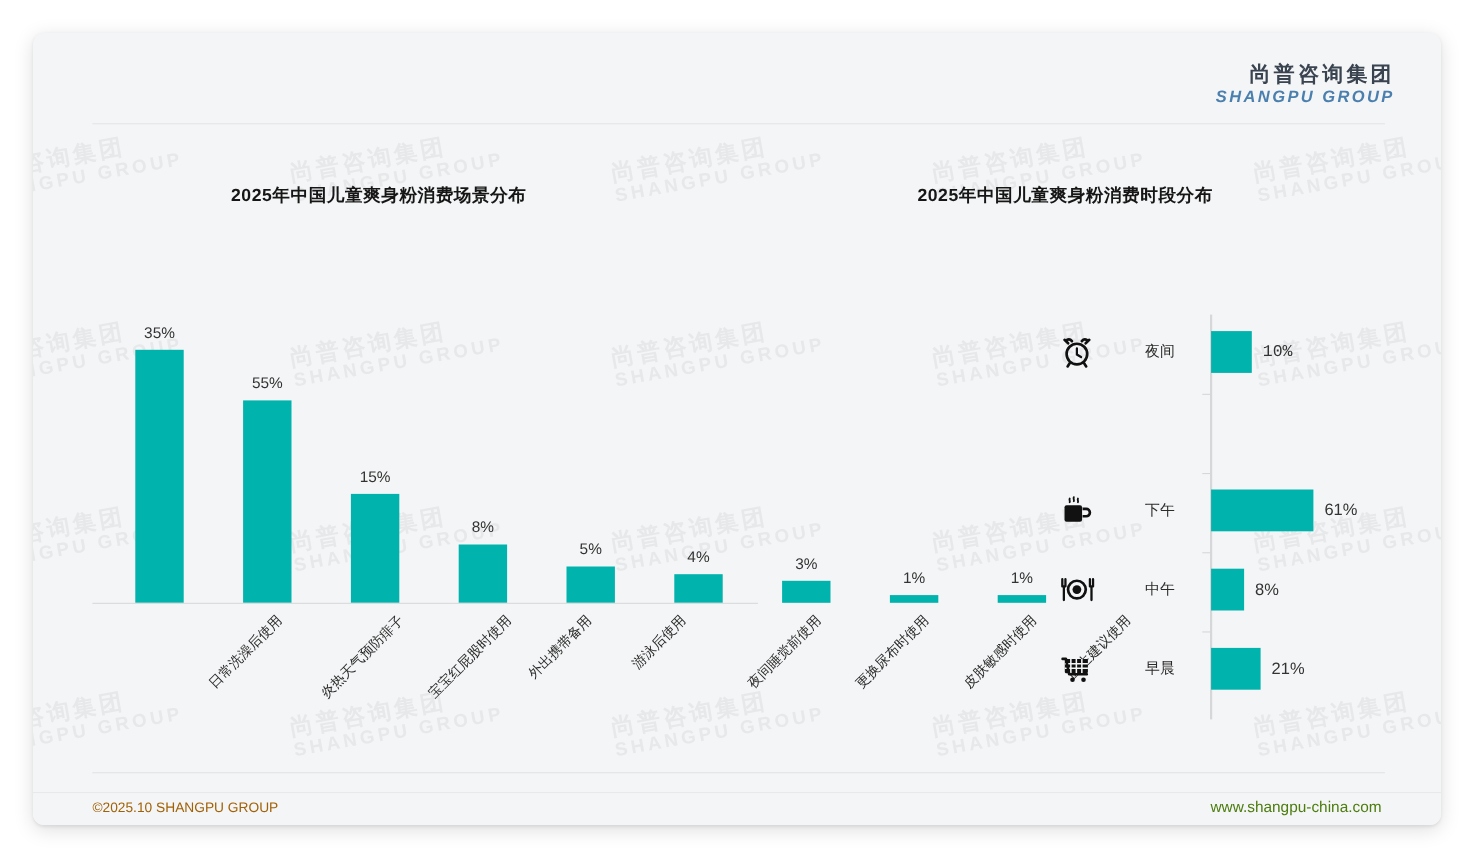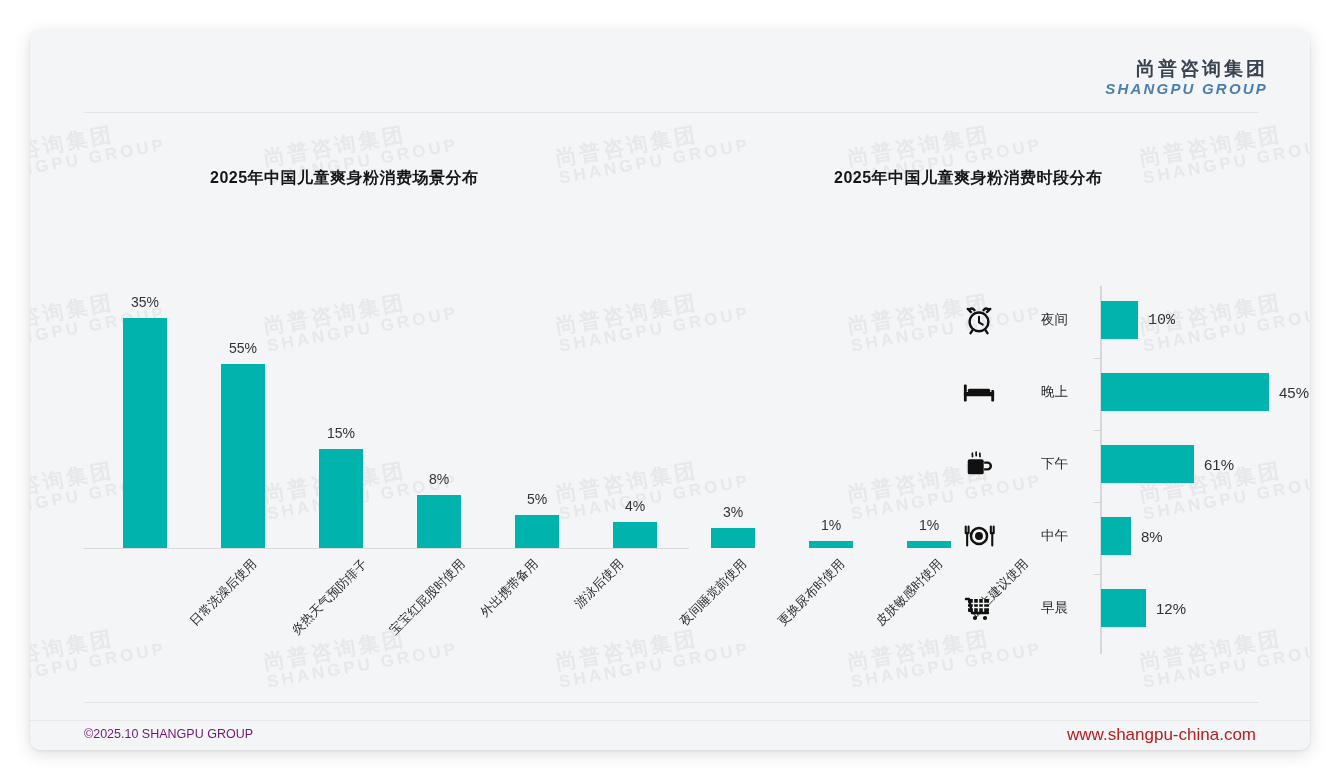"晚上" div.h-row { html: <div> <div> <svg> <rect></rect> <rect></rect> <rect></rect> <rect></rect> </svg> </div> <div>晚上</div> <div></div> <div>45%</div> </div> -> none }
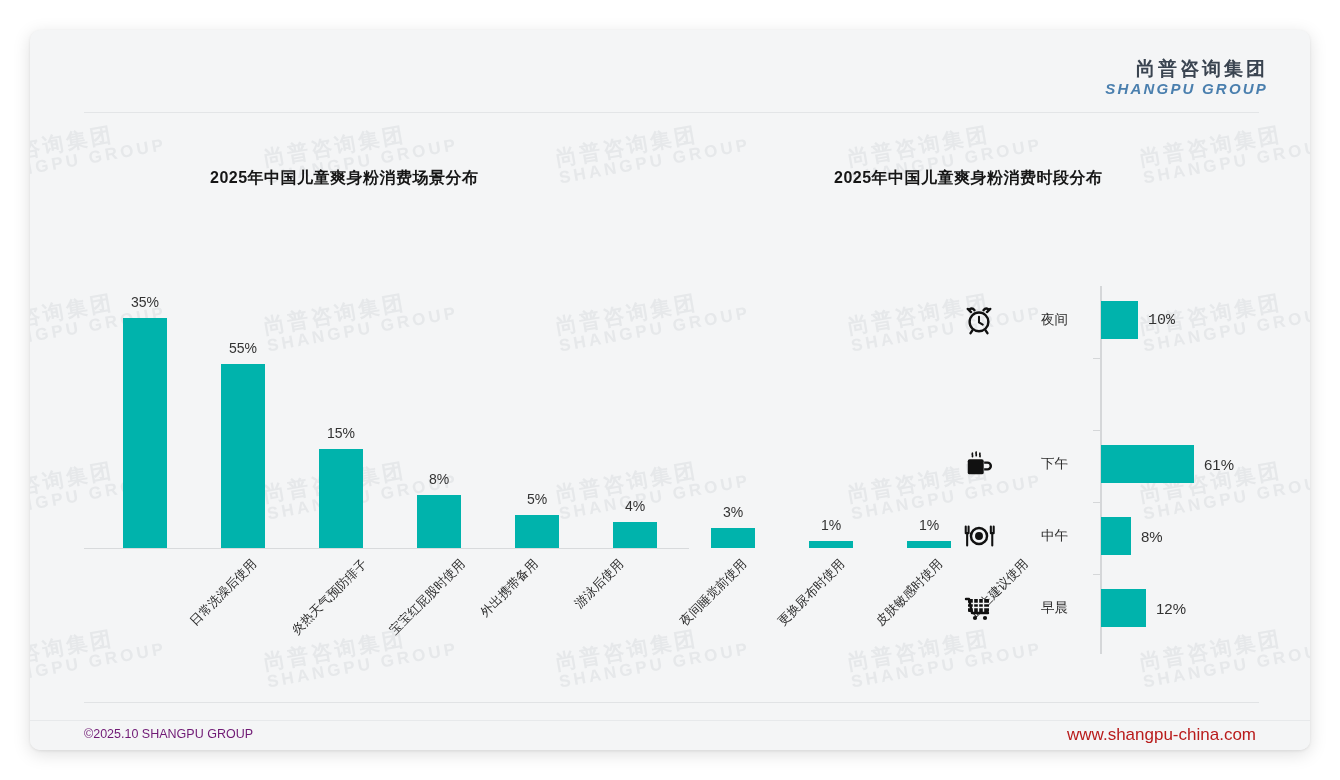"12%" div.h-val { text: 12% -> 21% }
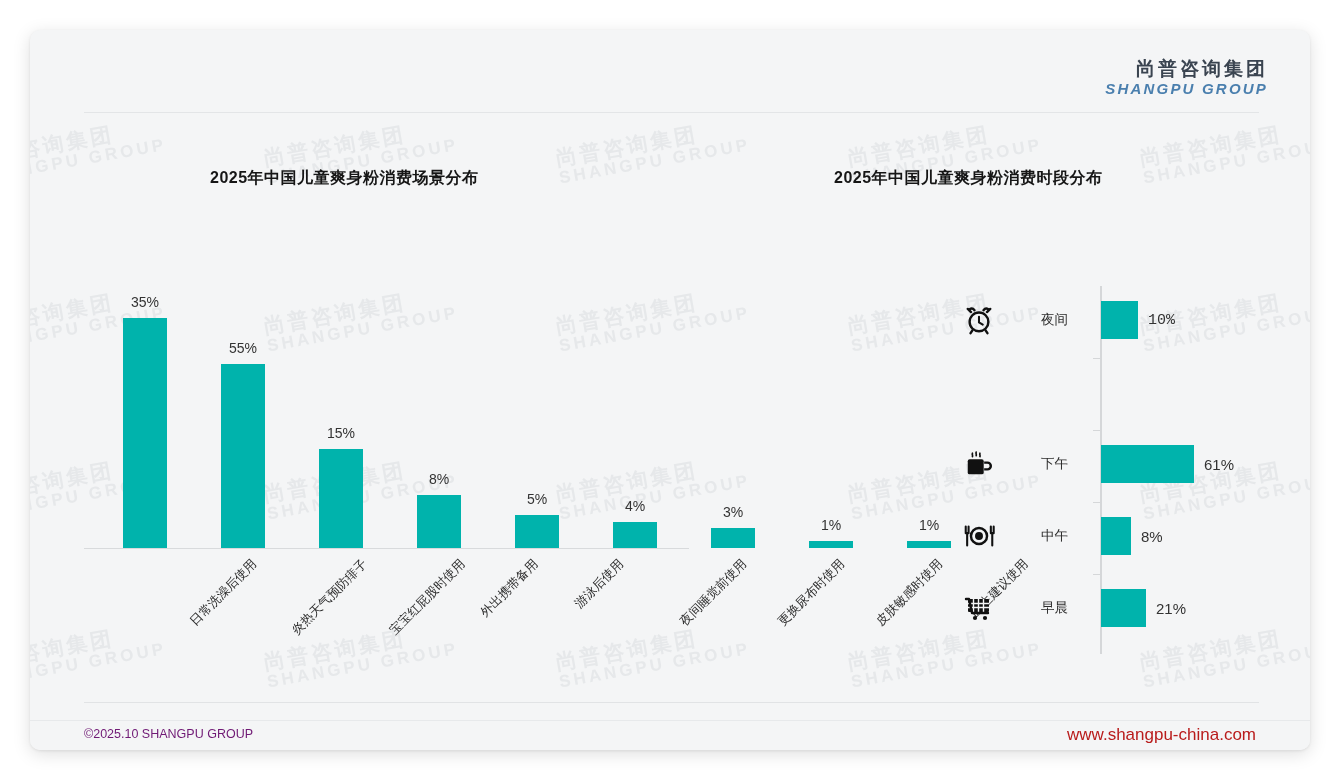"©2025.10 SHANGPU GROUP" #footer-left { color: #701a75 -> #a16207 }
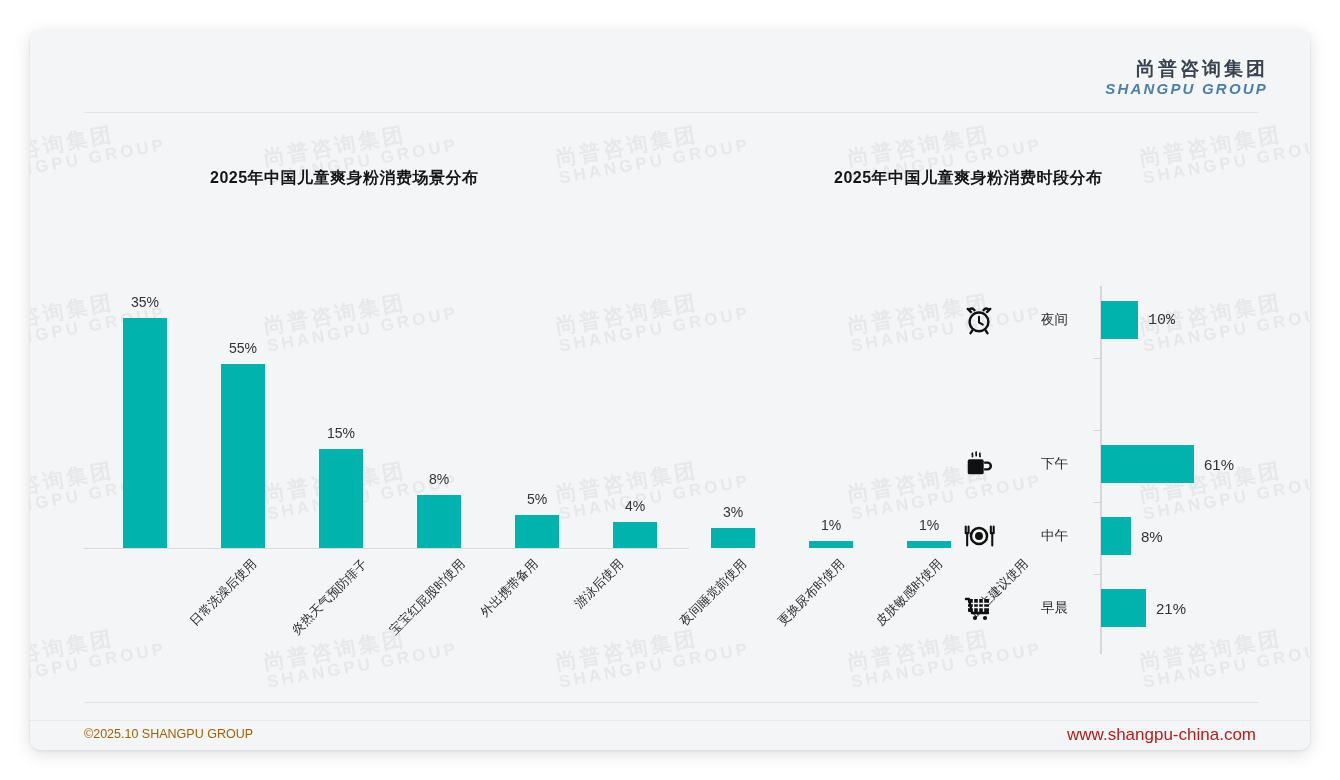"www.shangpu-china.com" #footer-right { color: #b91c1c -> #4d7c0f; font-size: 17px -> 14px }
